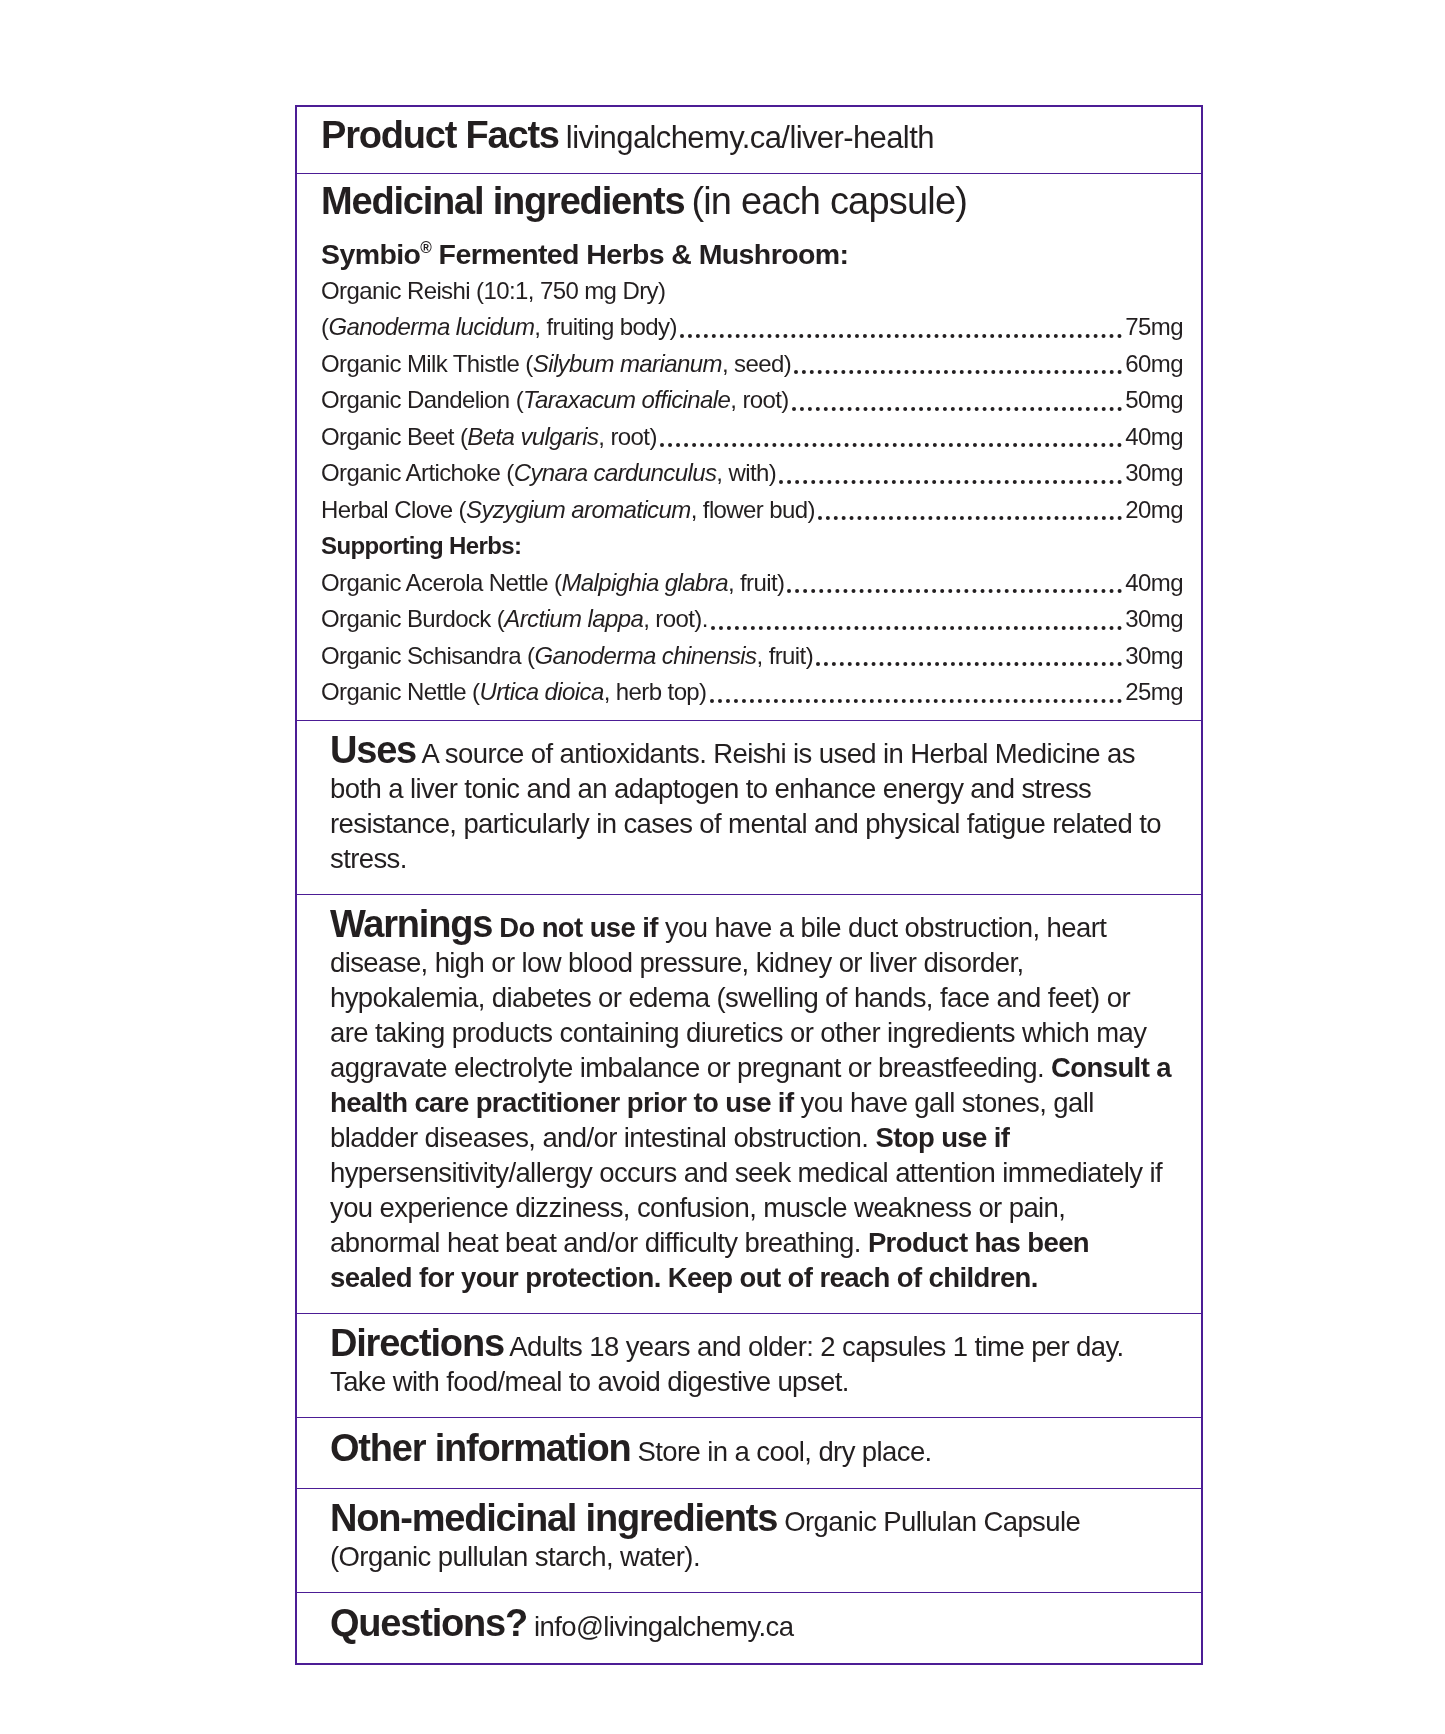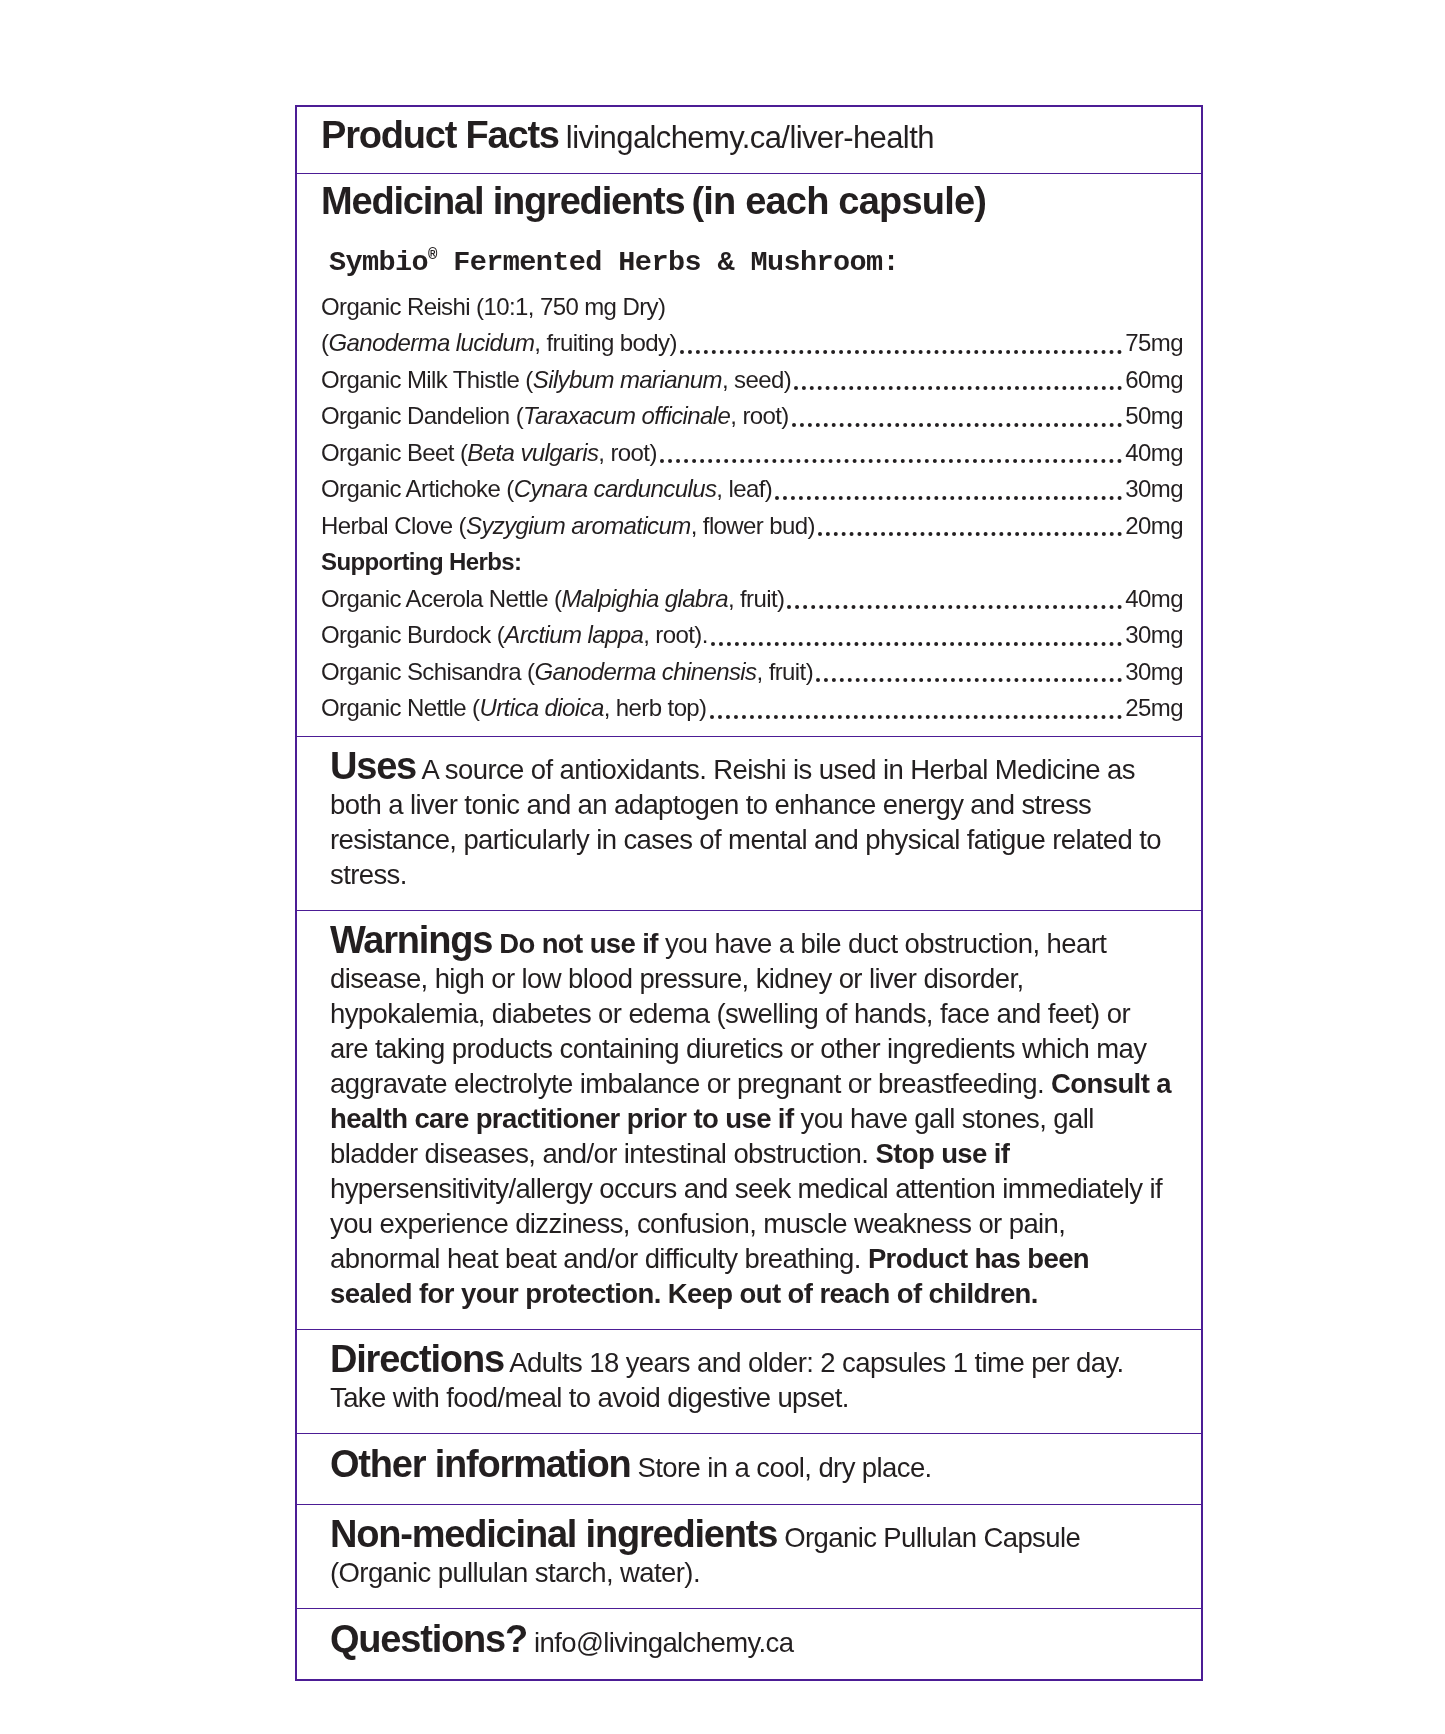"(in each capsule)" .h1.reg { font-weight: bold -> normal }
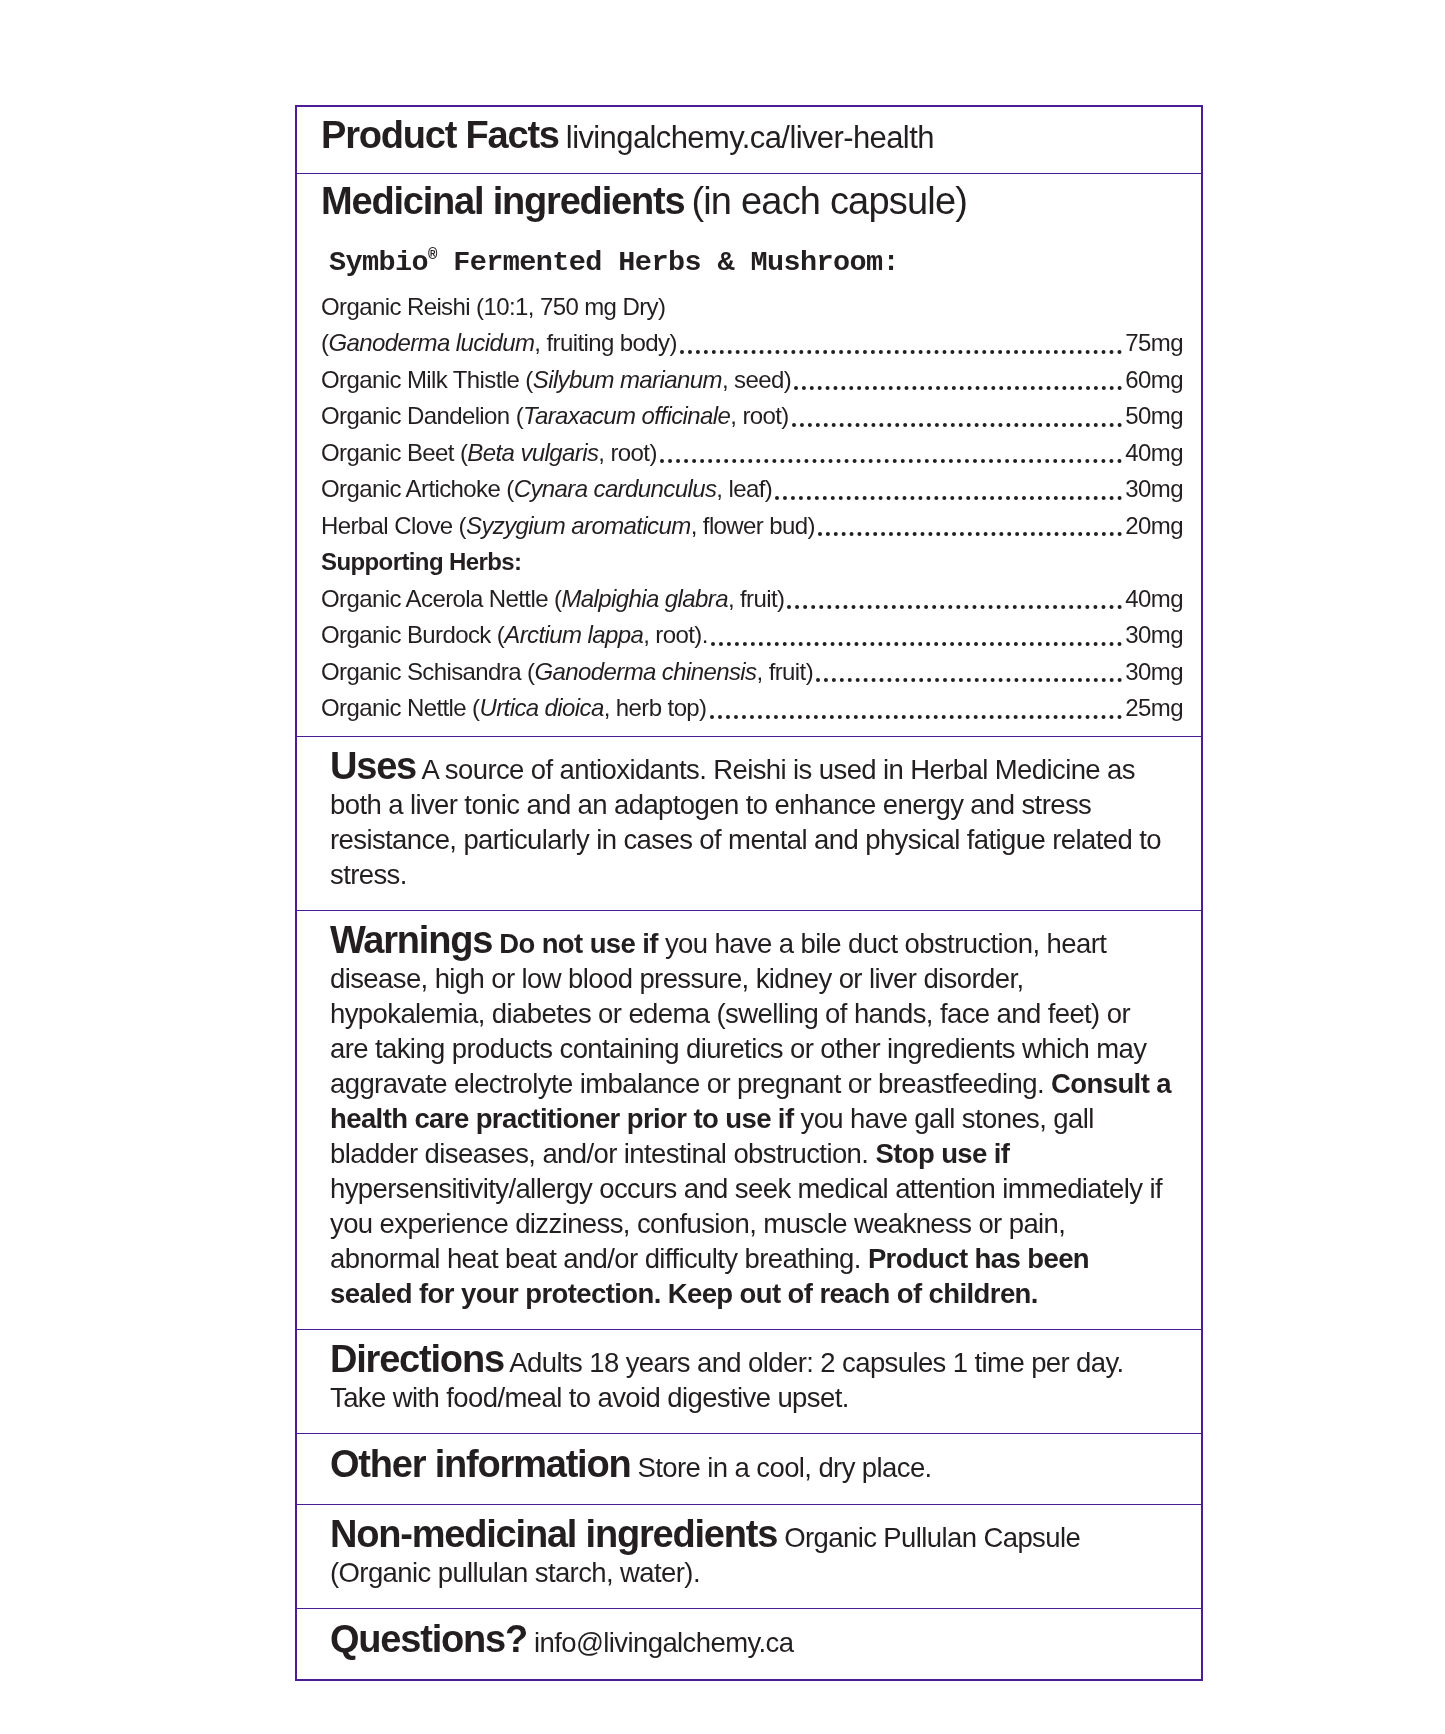"Symbio® Fermented Herbs & Mushroom:" .subhead { font-family: Liberation Mono, monospace -> none; margin: 8px -> 0 }
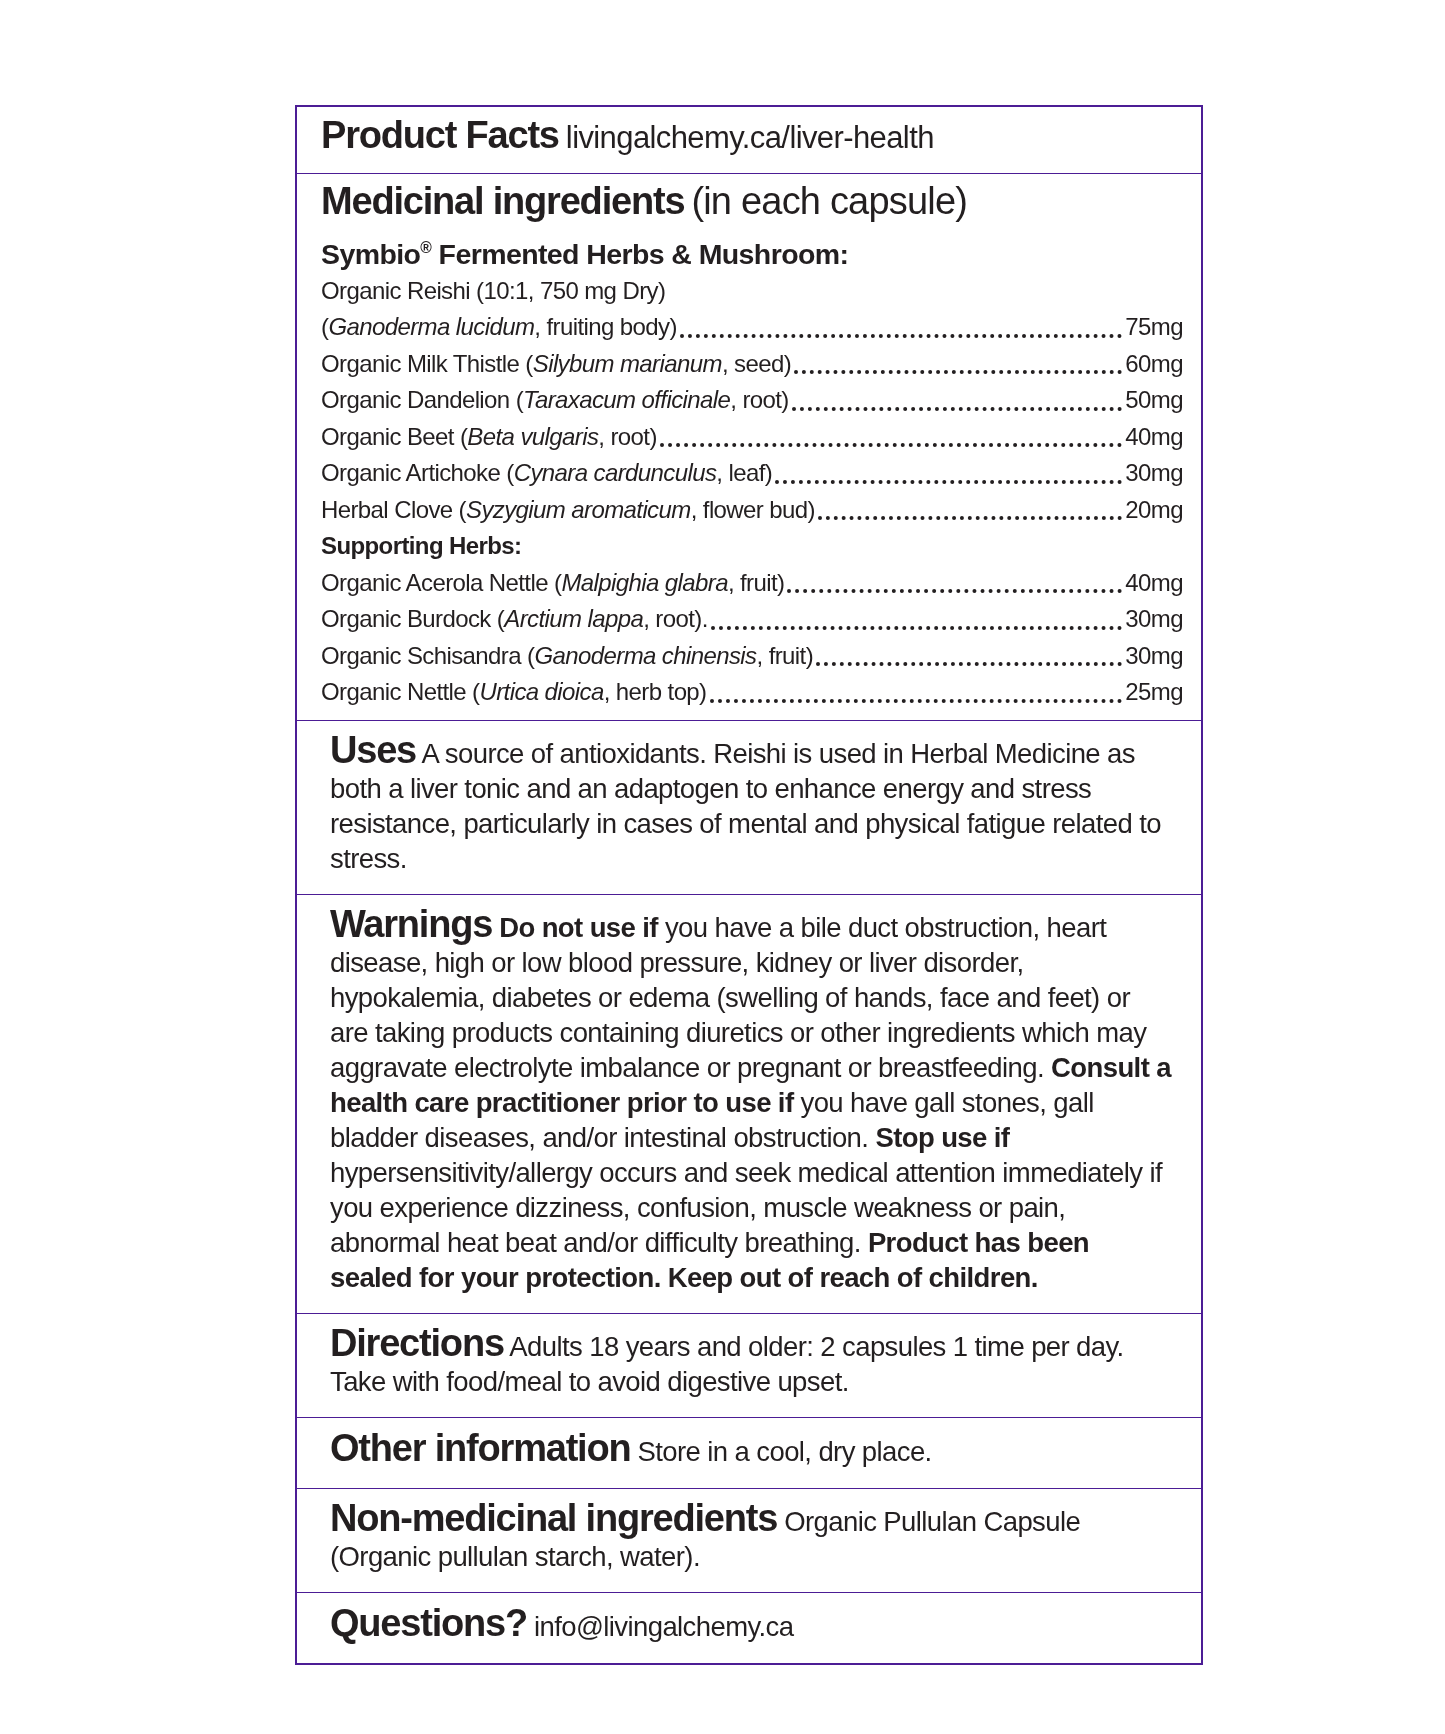", leaf)" span.post { text: leaf -> with }
